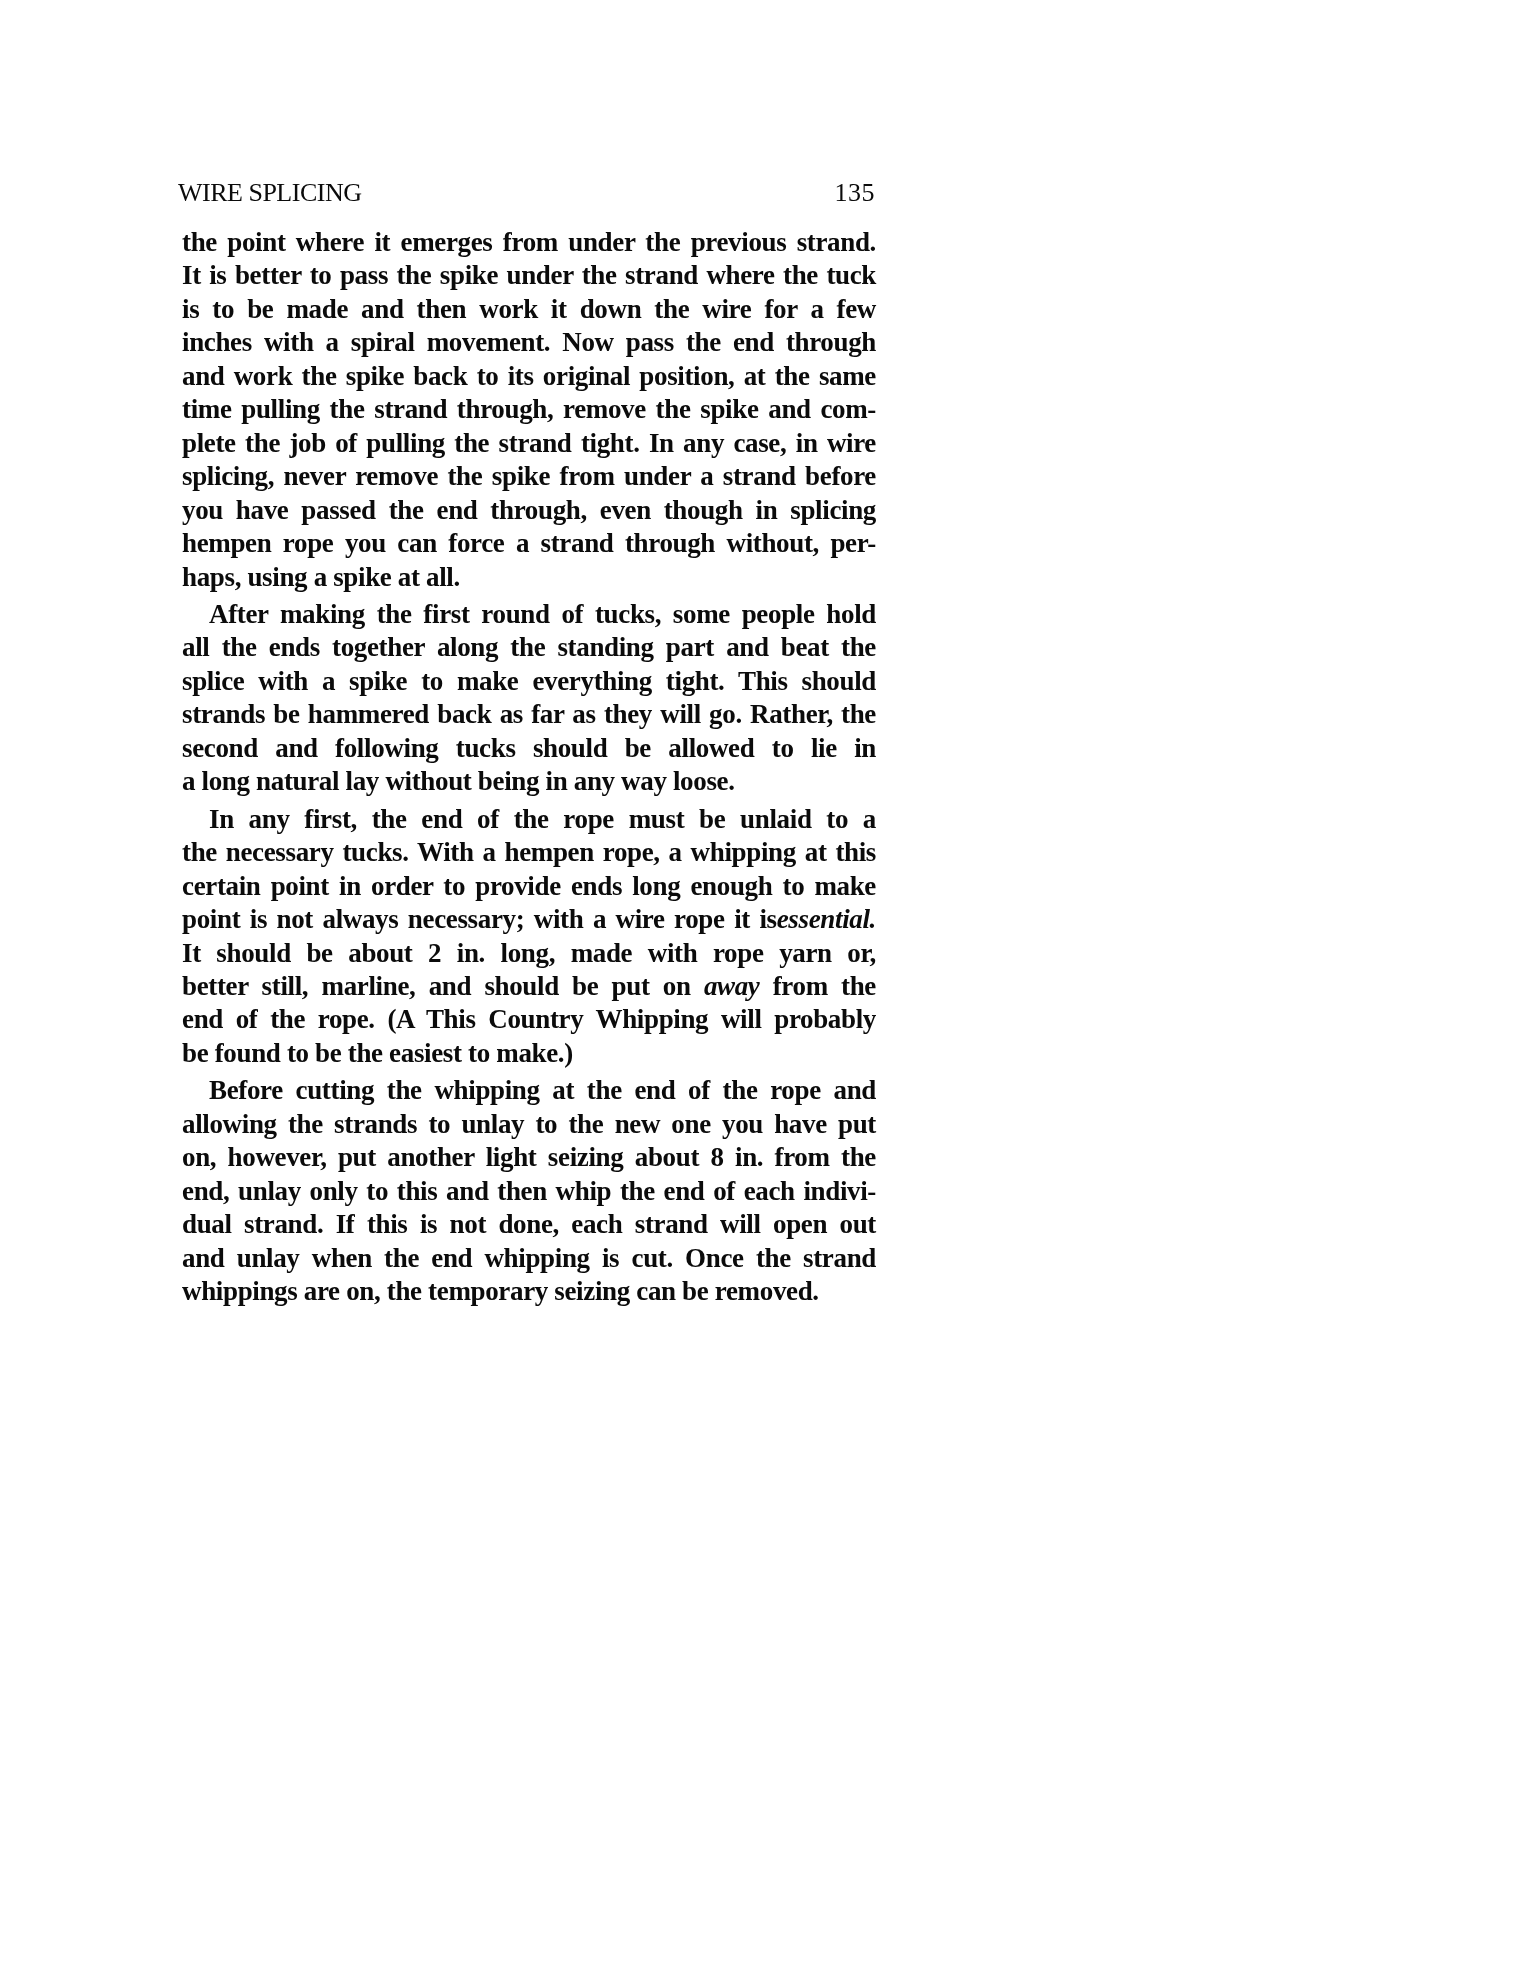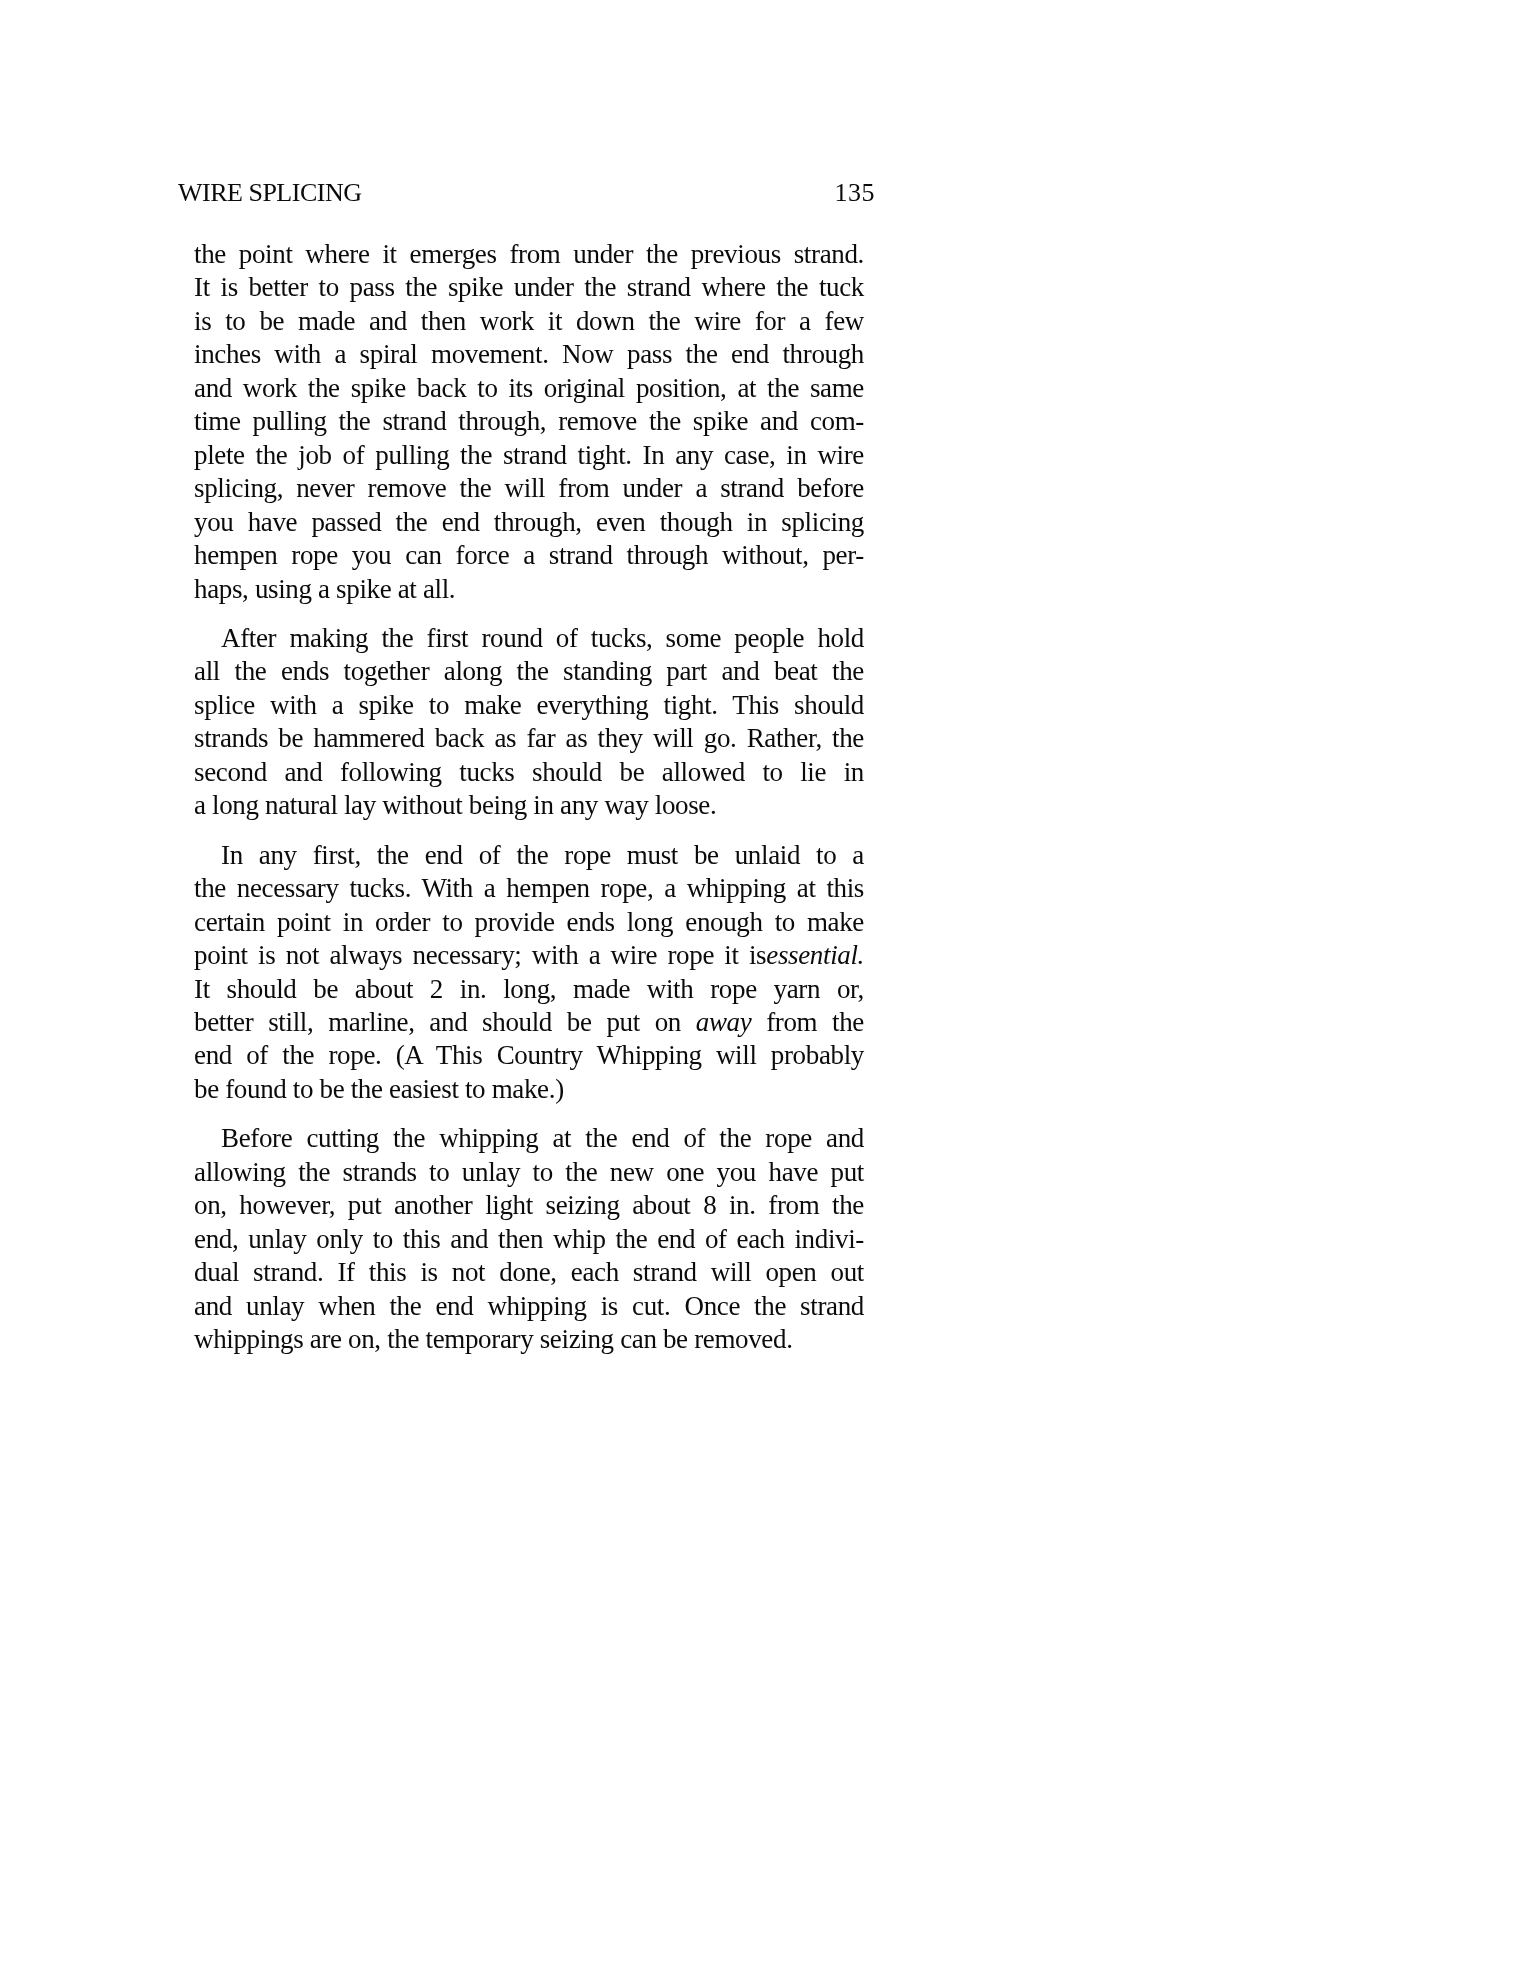"the point where it emerges" .para { font-weight: none -> bold; margin: 16px -> 4px }
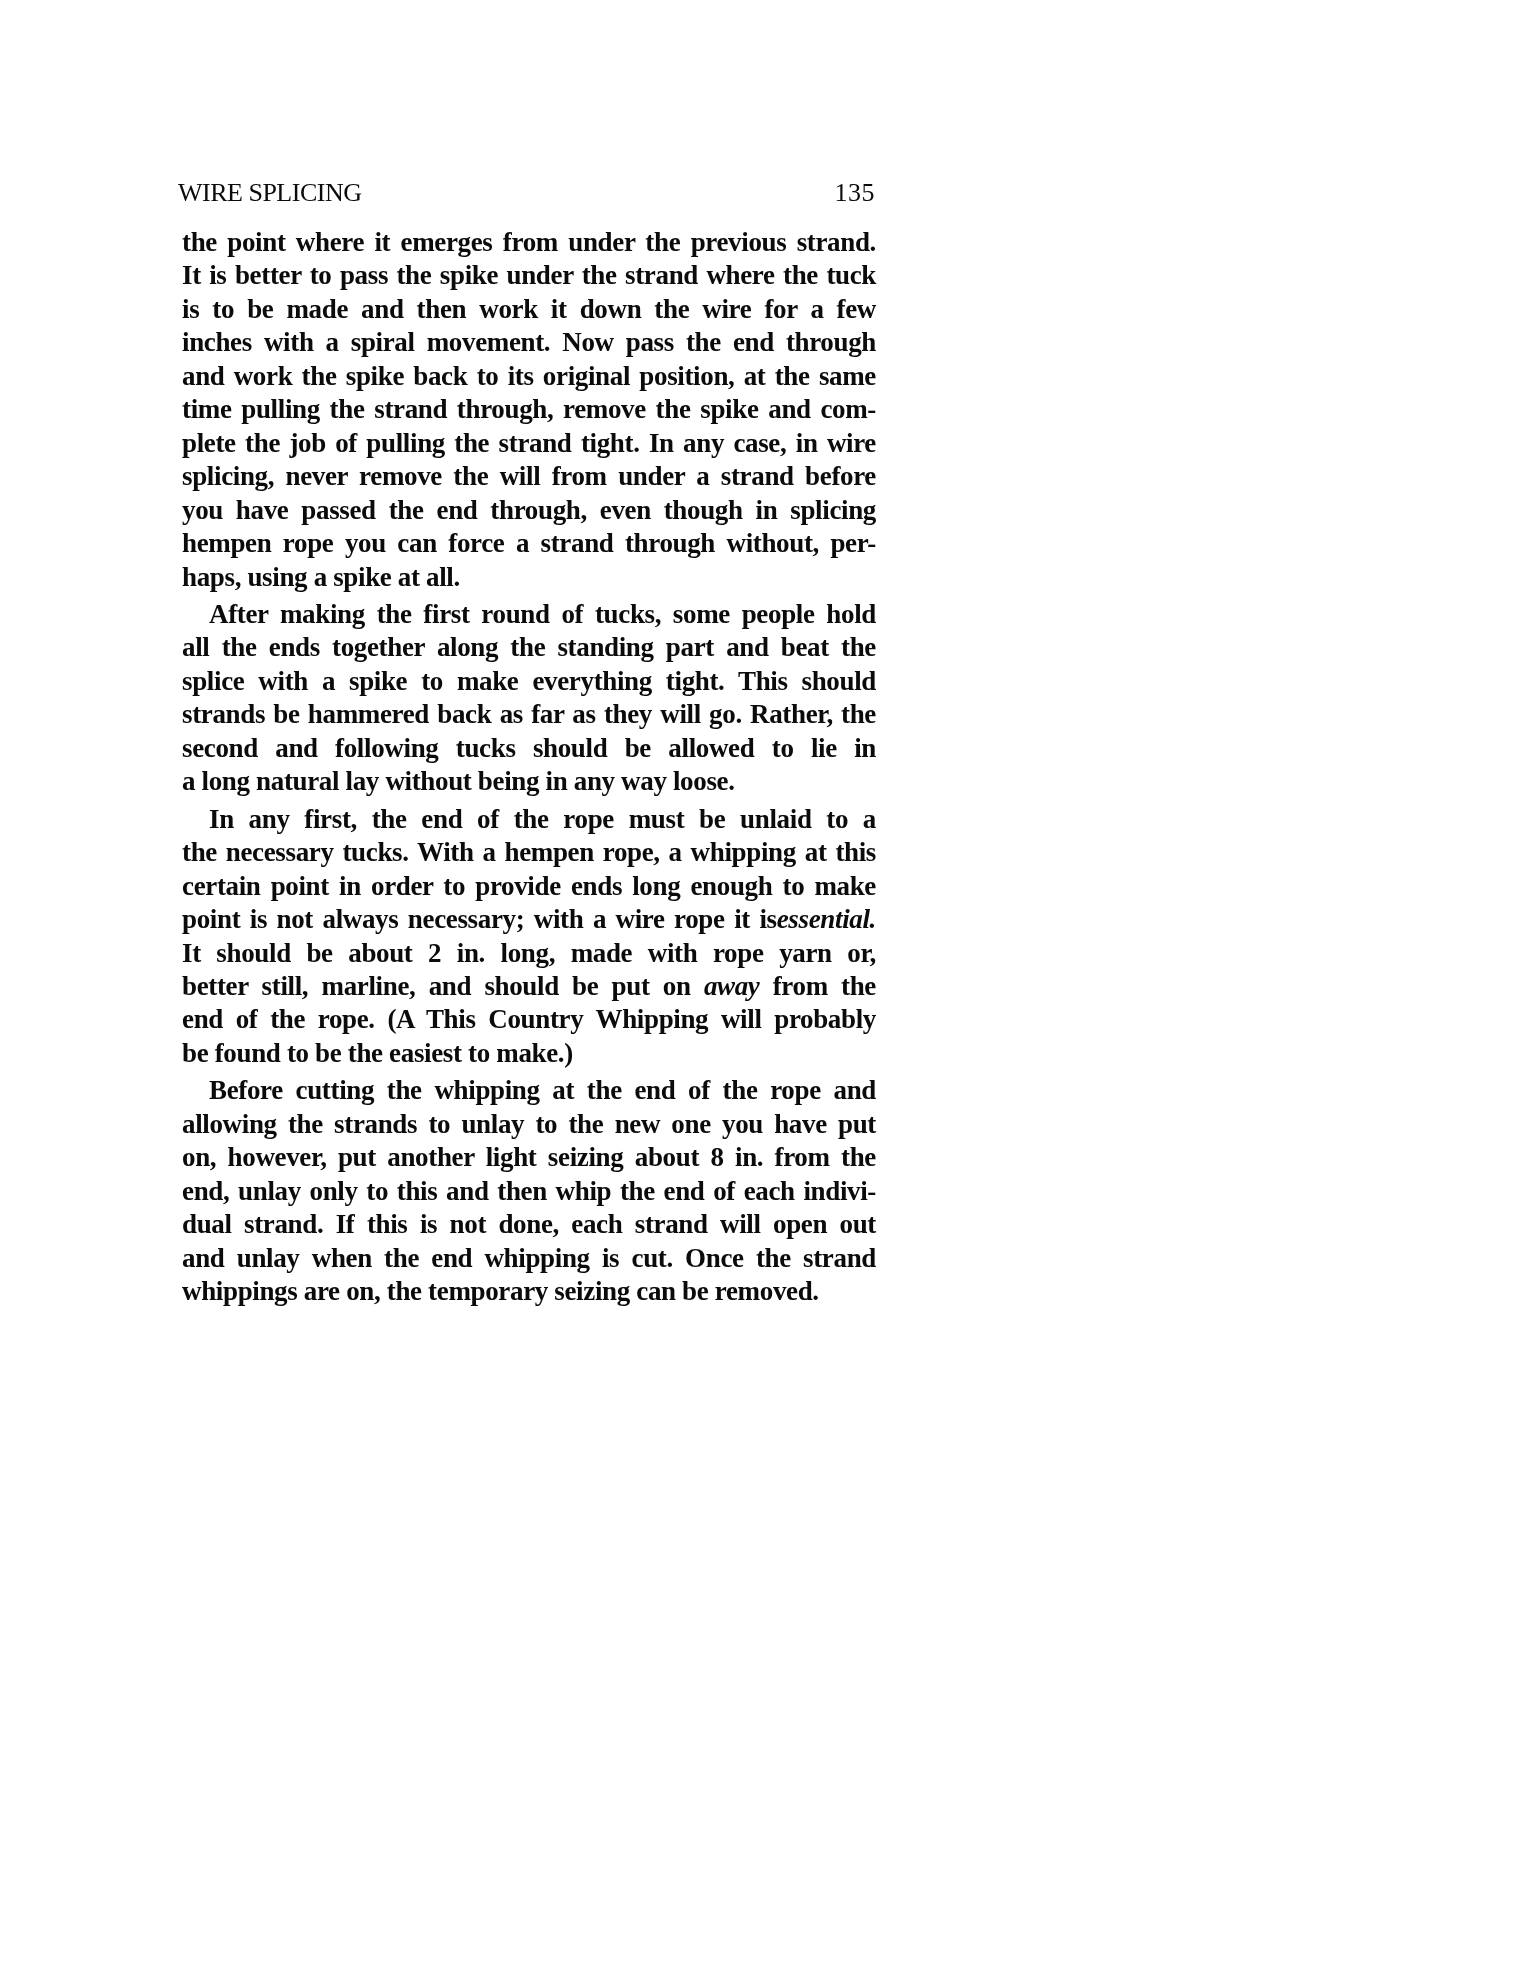"splicing, never remove the will" span { text: will -> spike }
